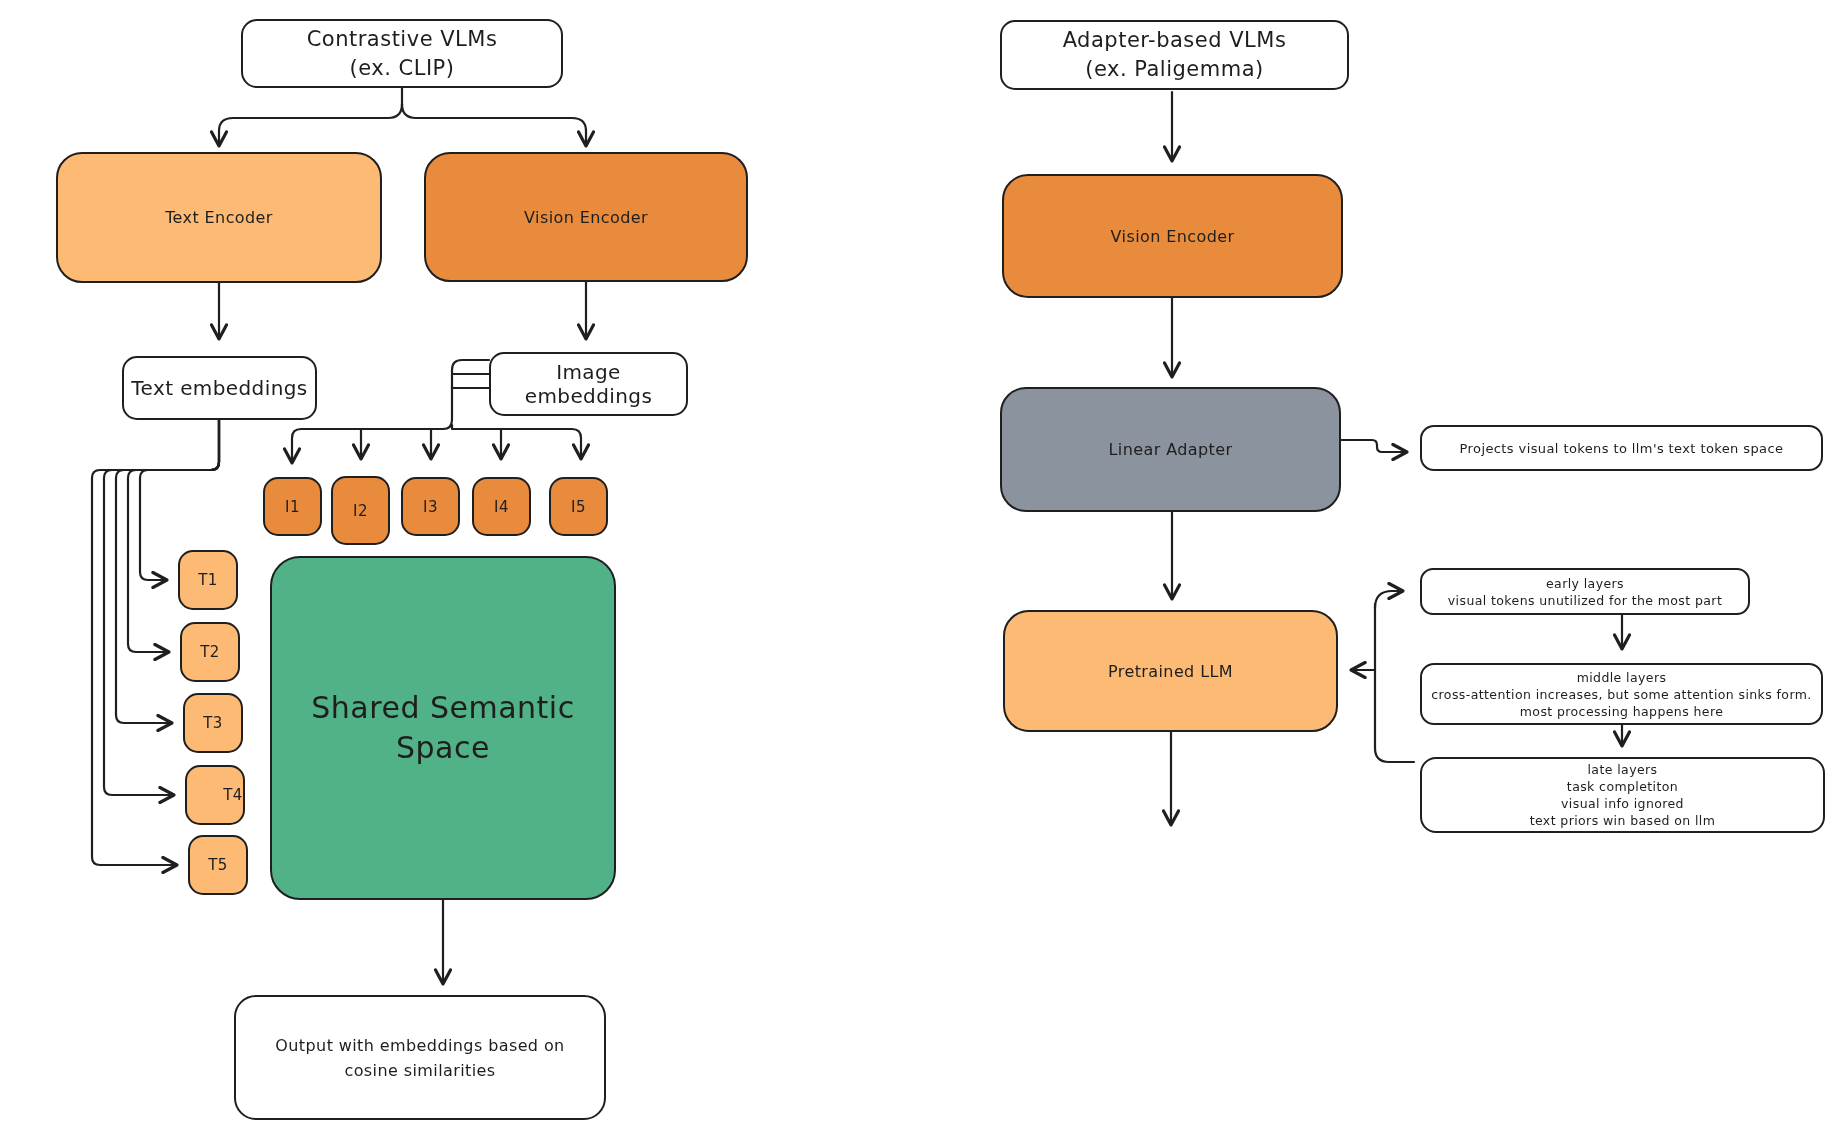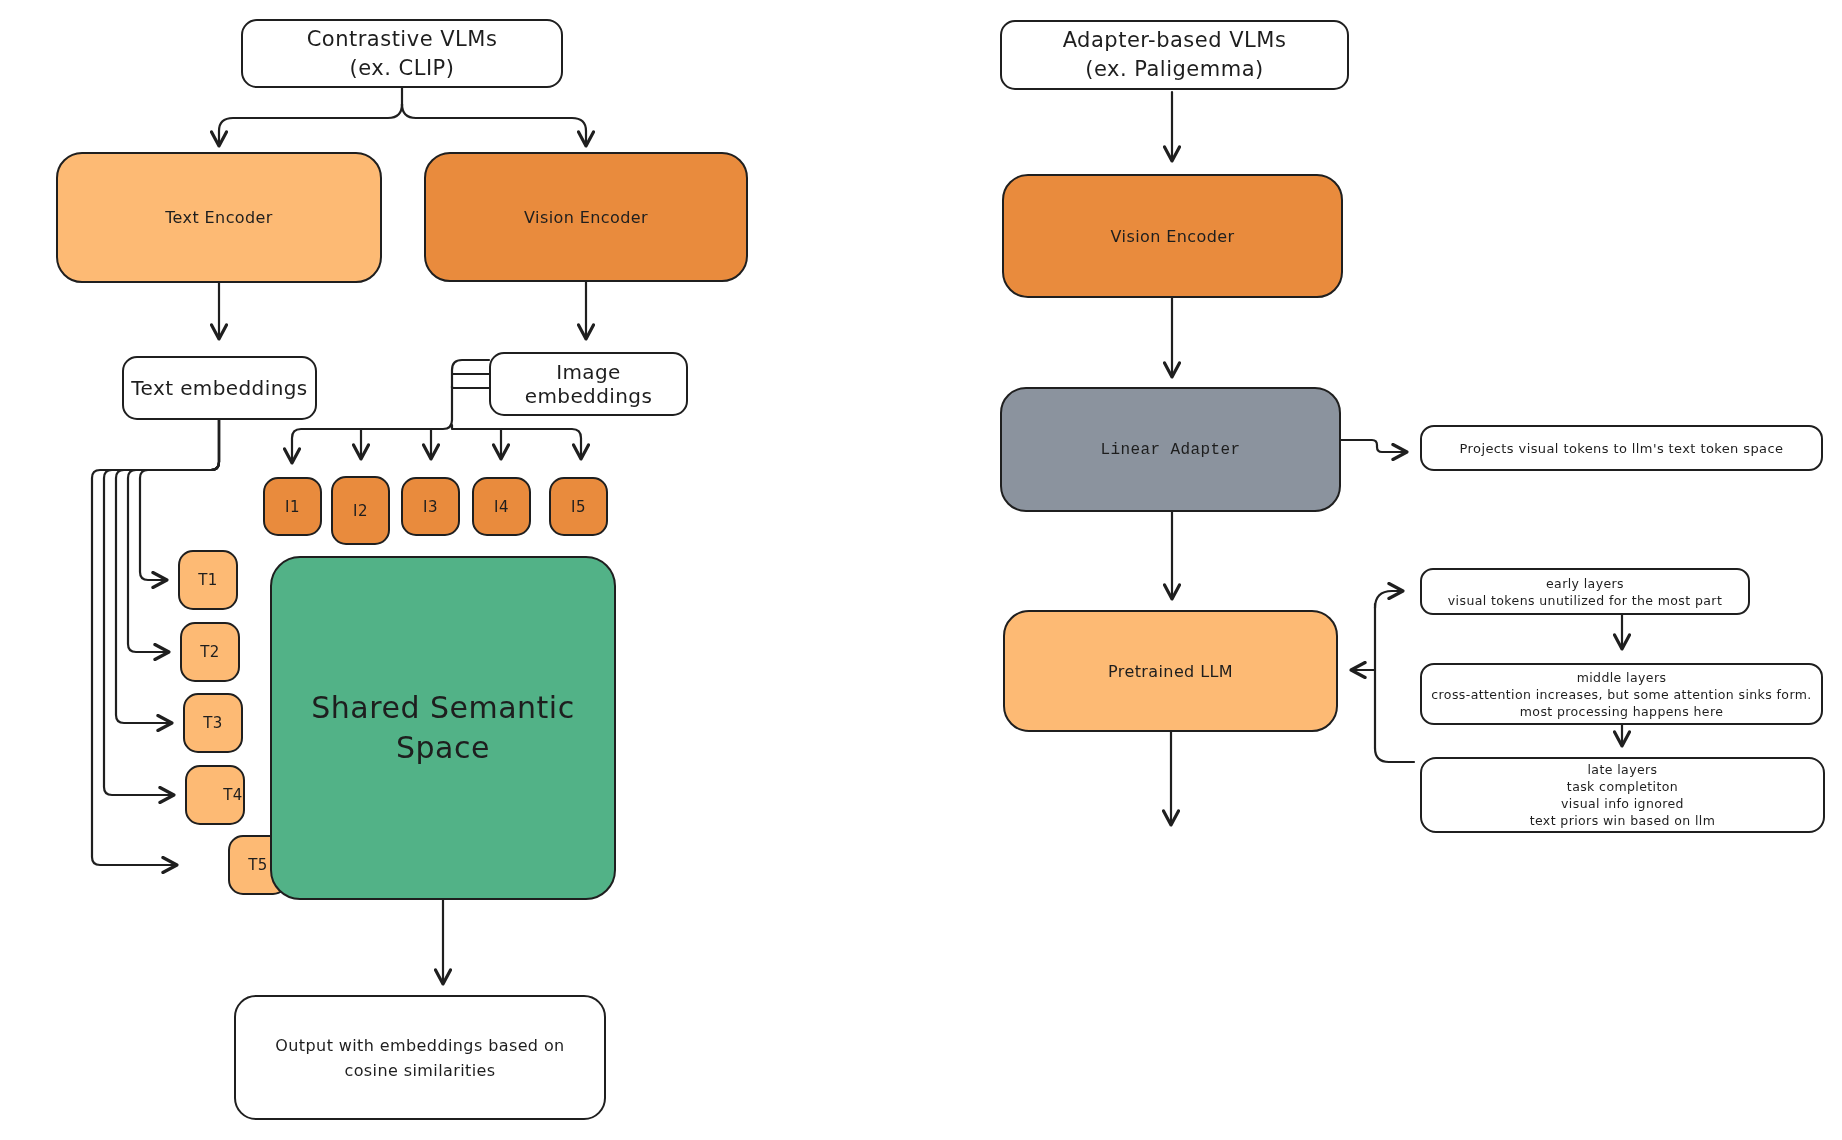"Linear Adapter" .fill-gray { font-family: Liberation Mono, monospace -> none }
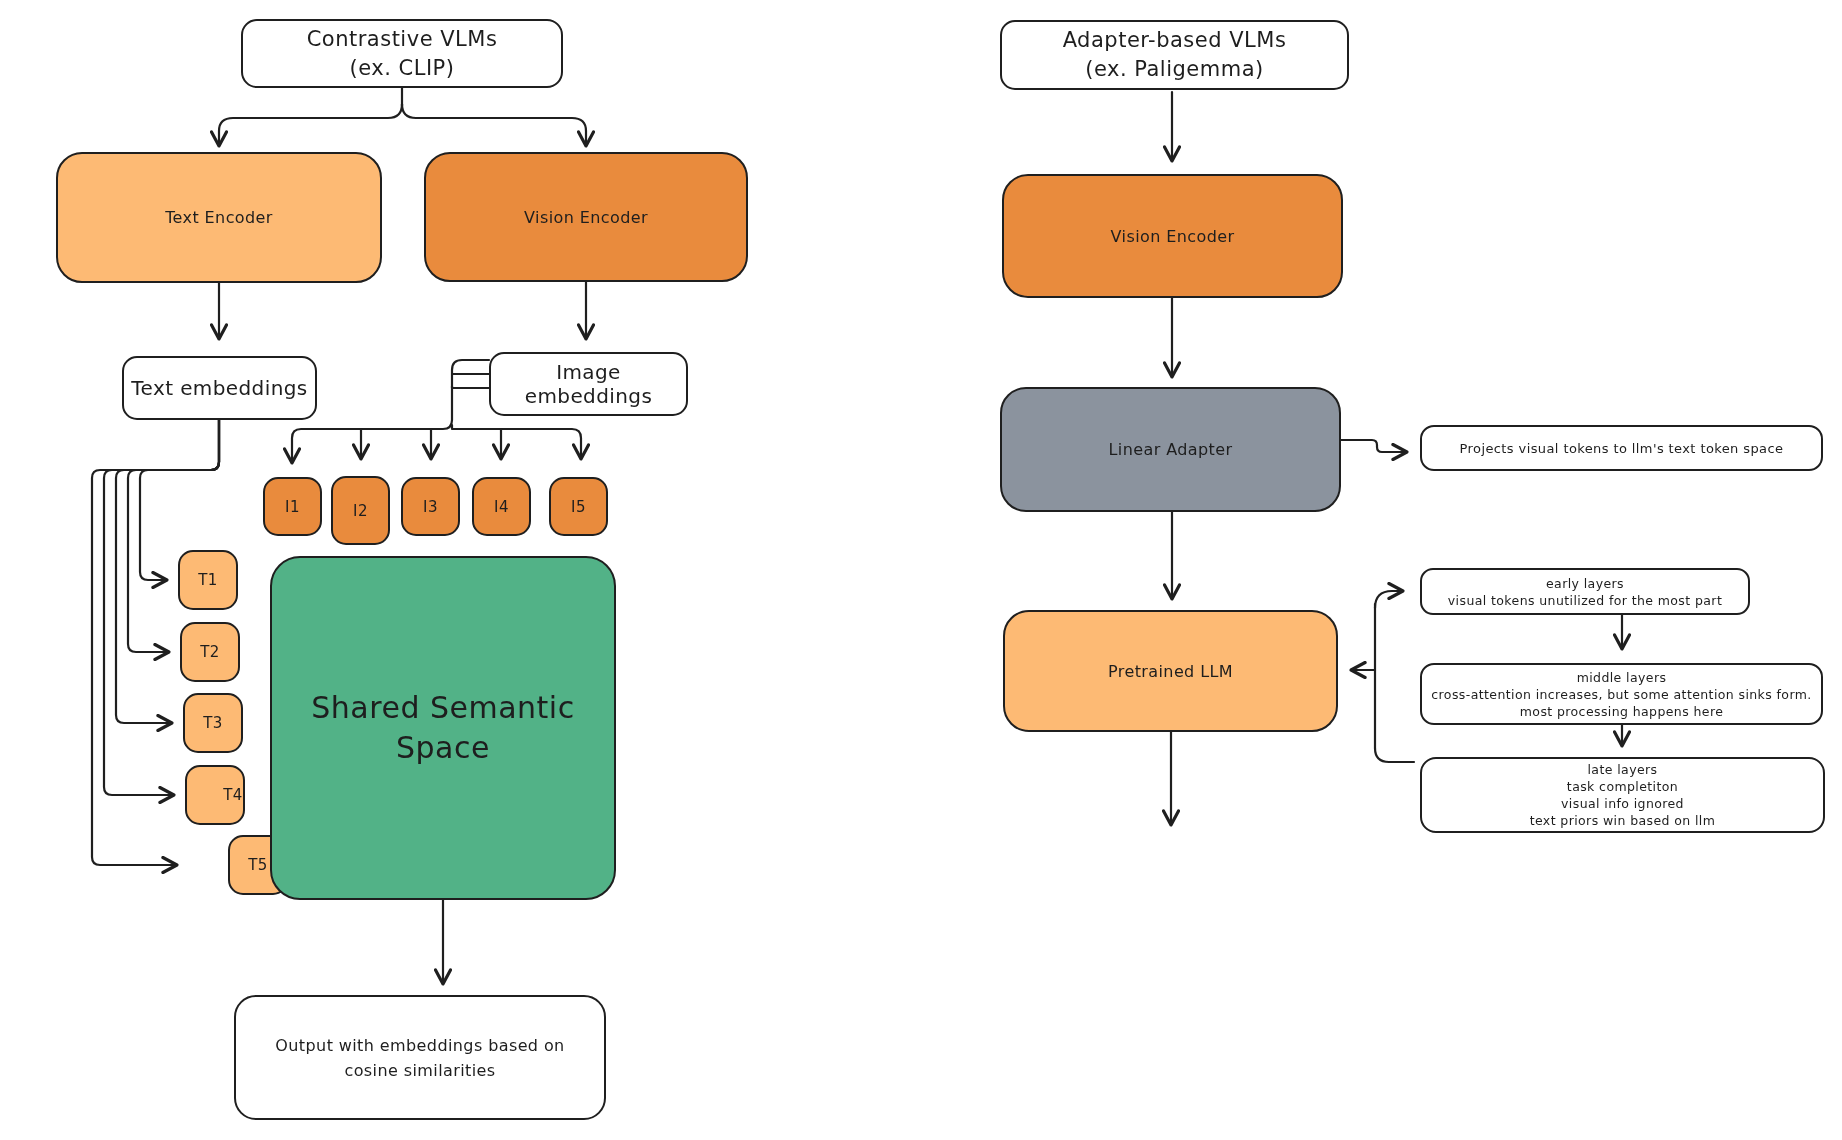"T5" div.box { margin-left: 40px -> none }
